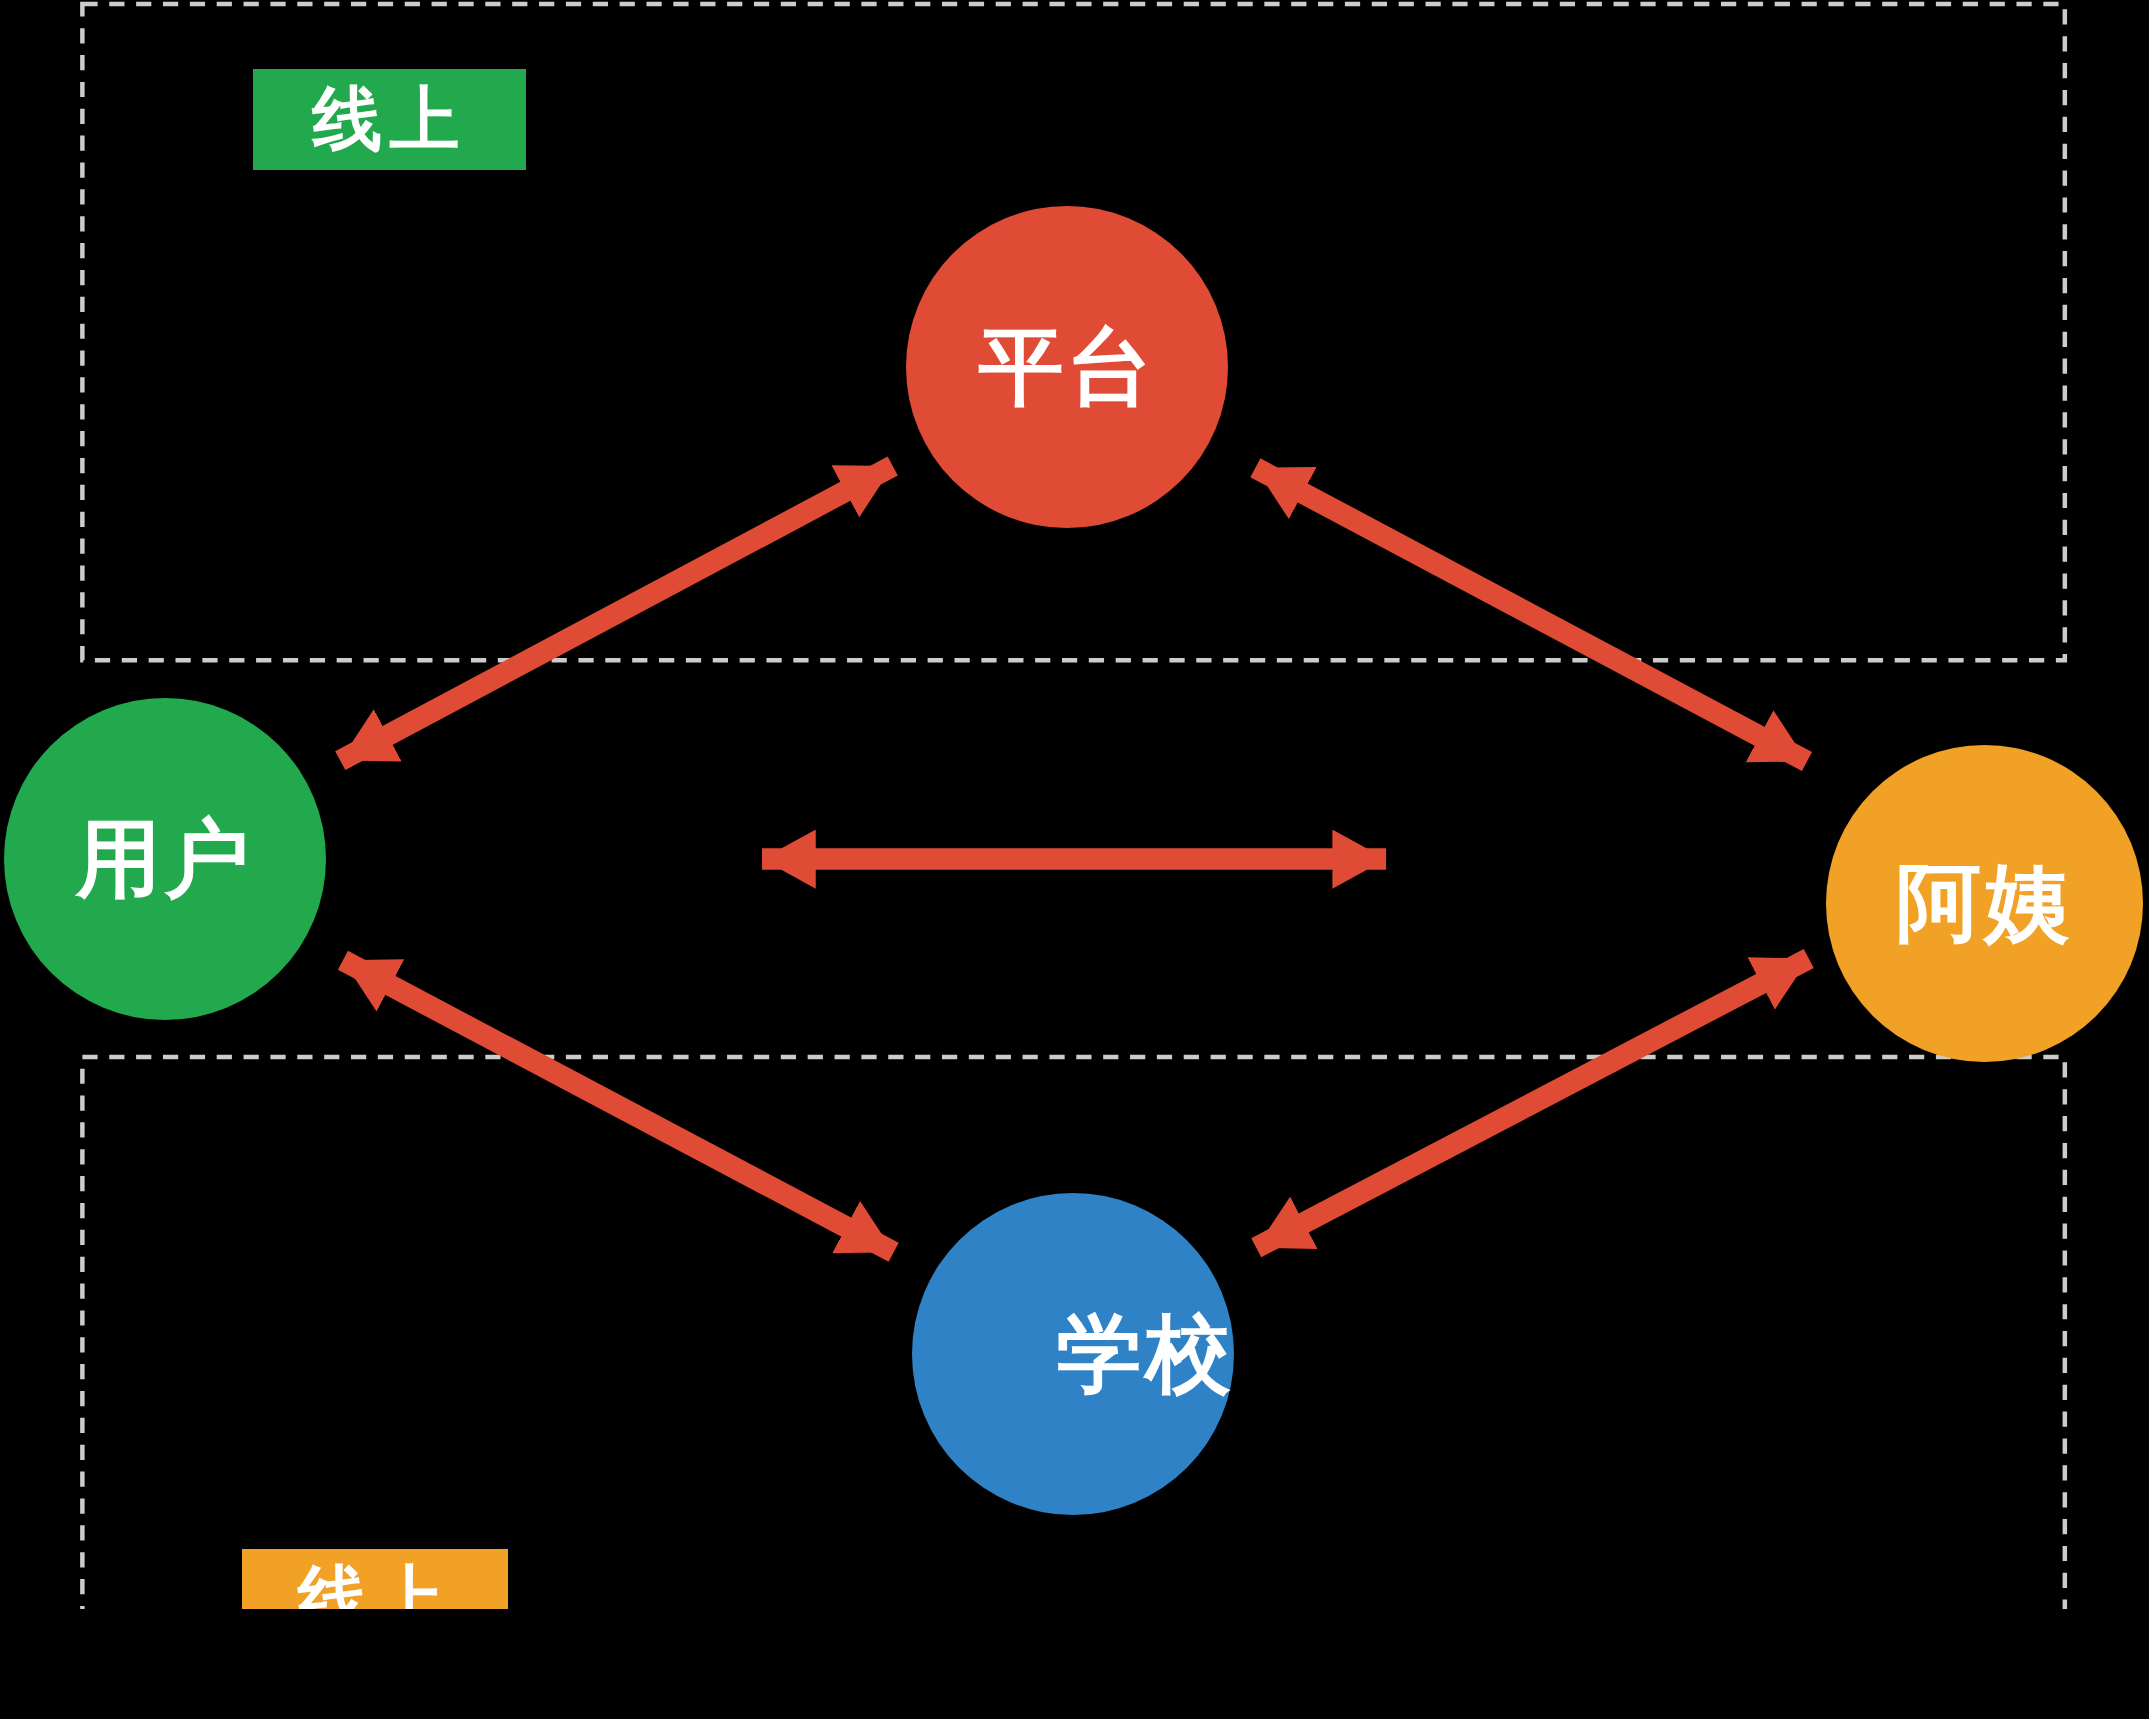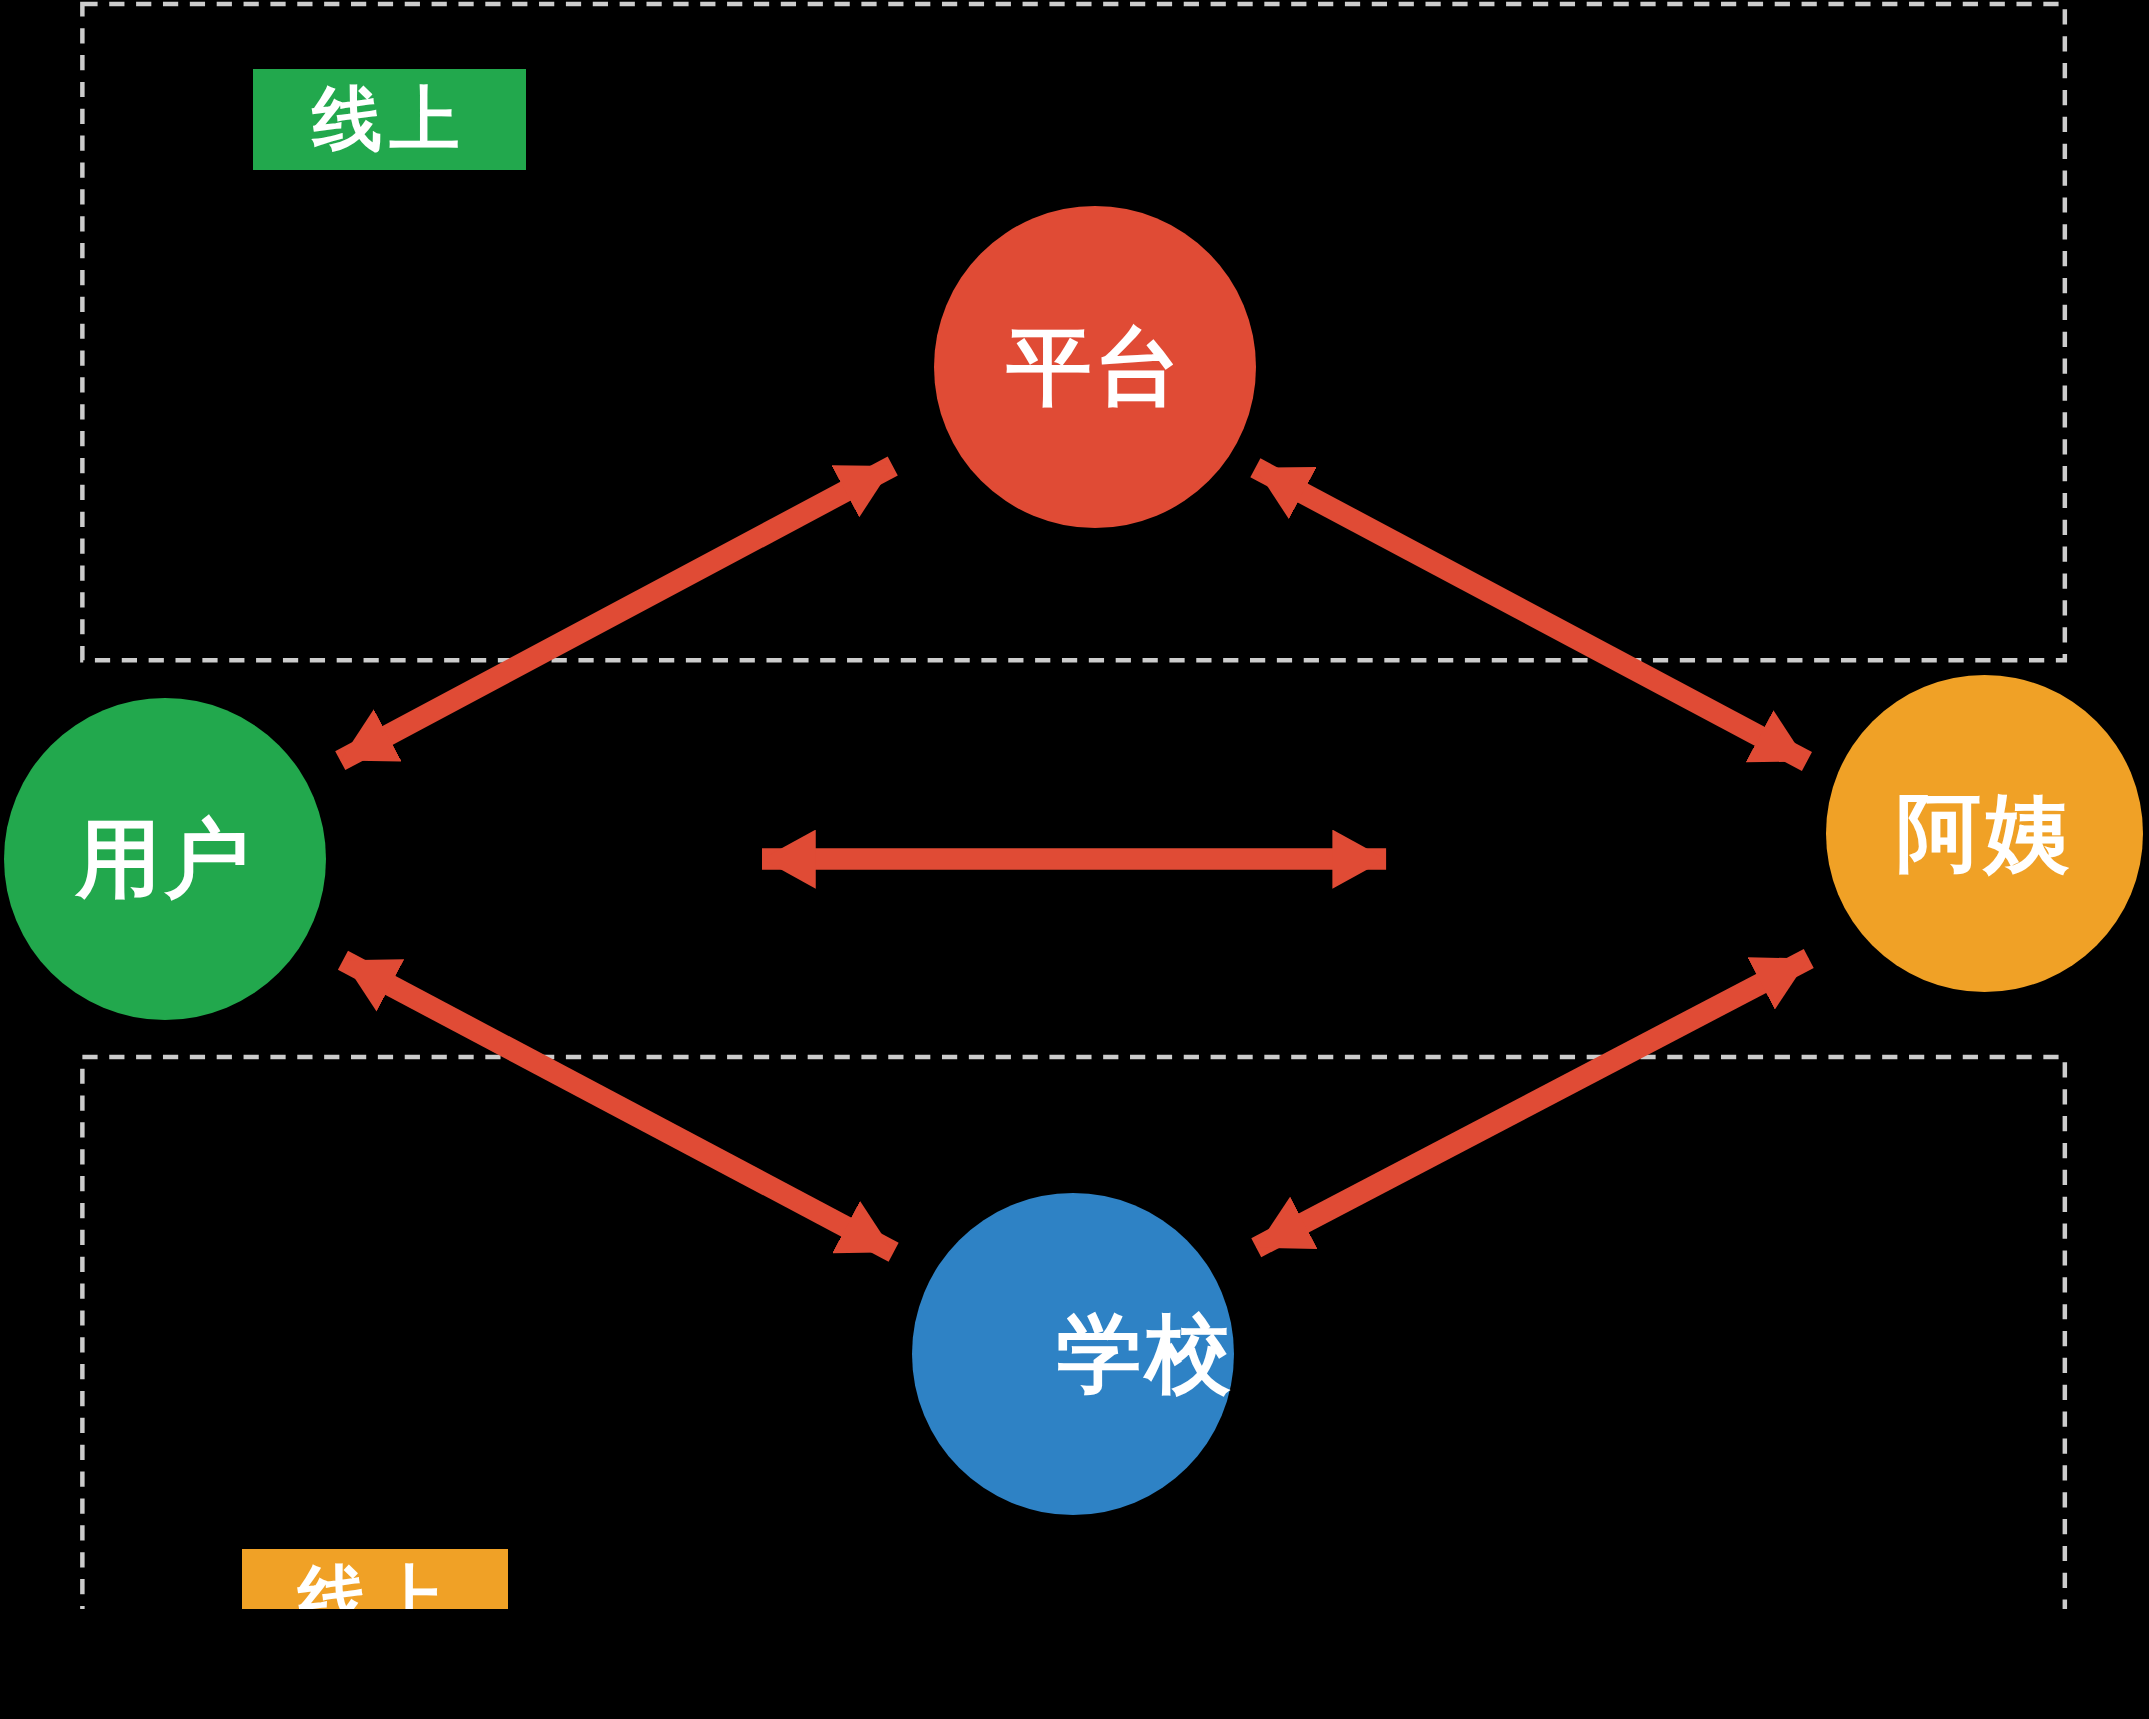"平台" .node.platform { left: 934px -> 906px }
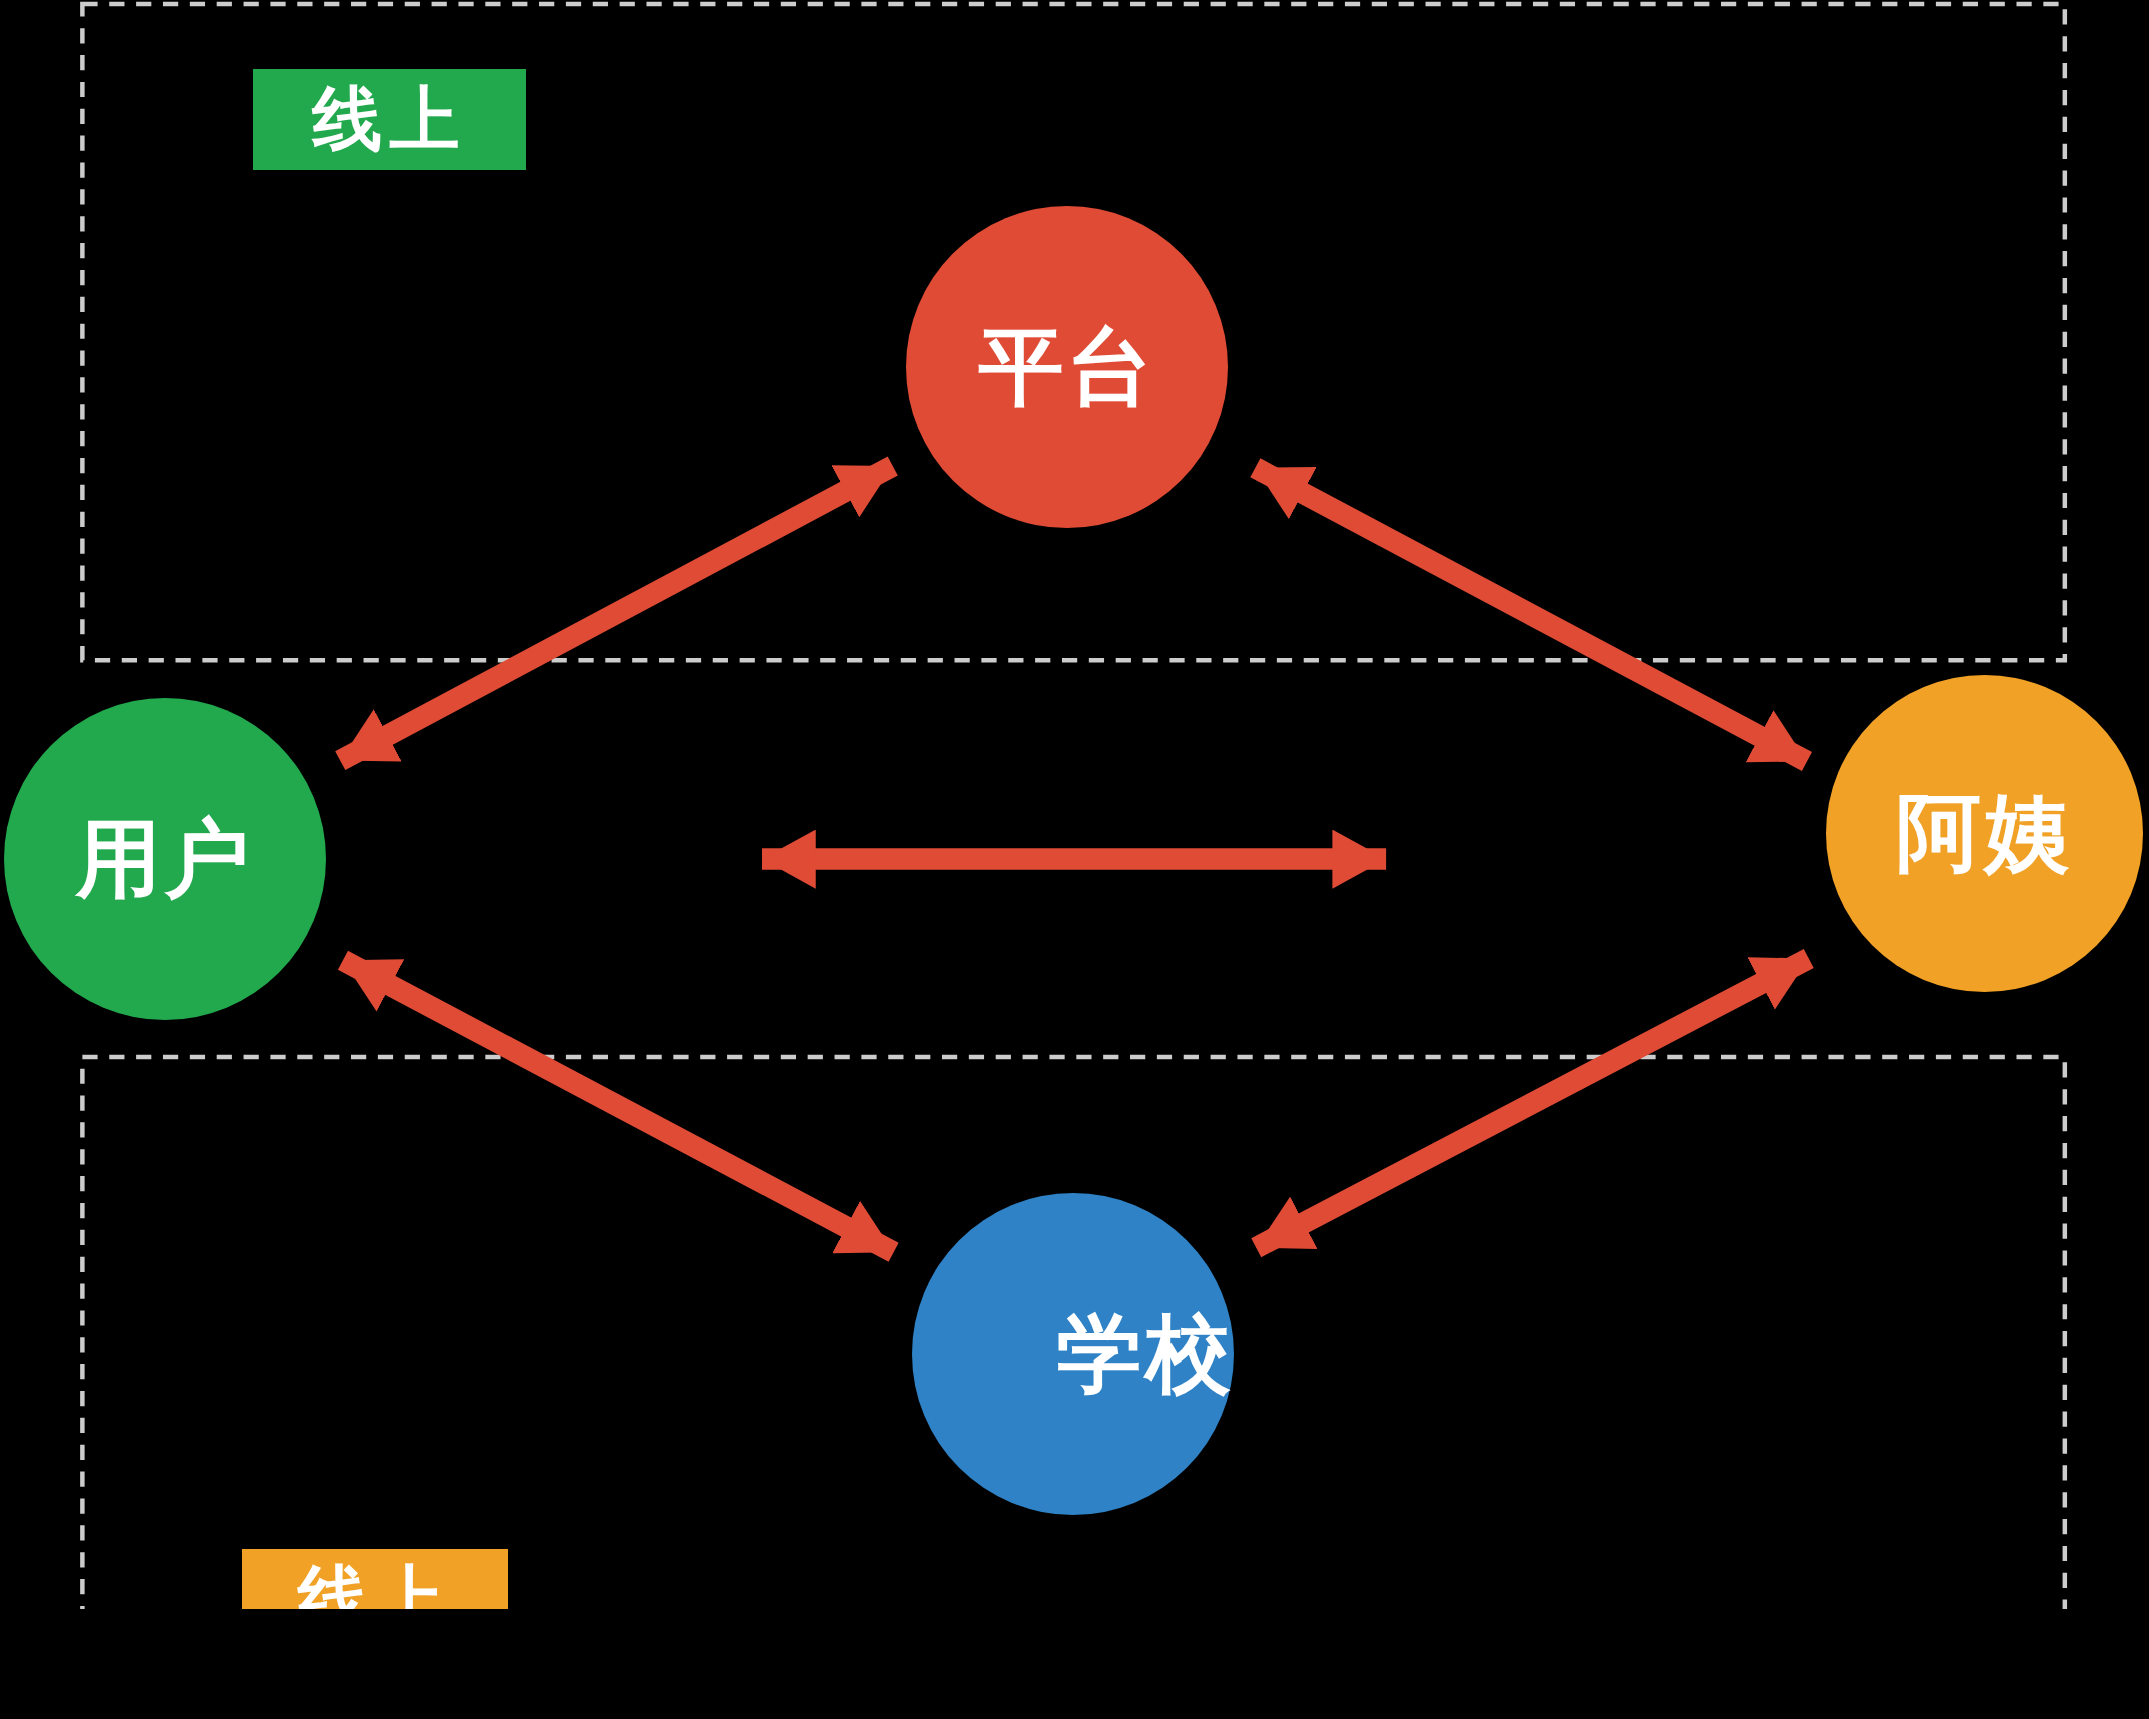"阿姨" .node.aunt { top: 675px -> 745px }
